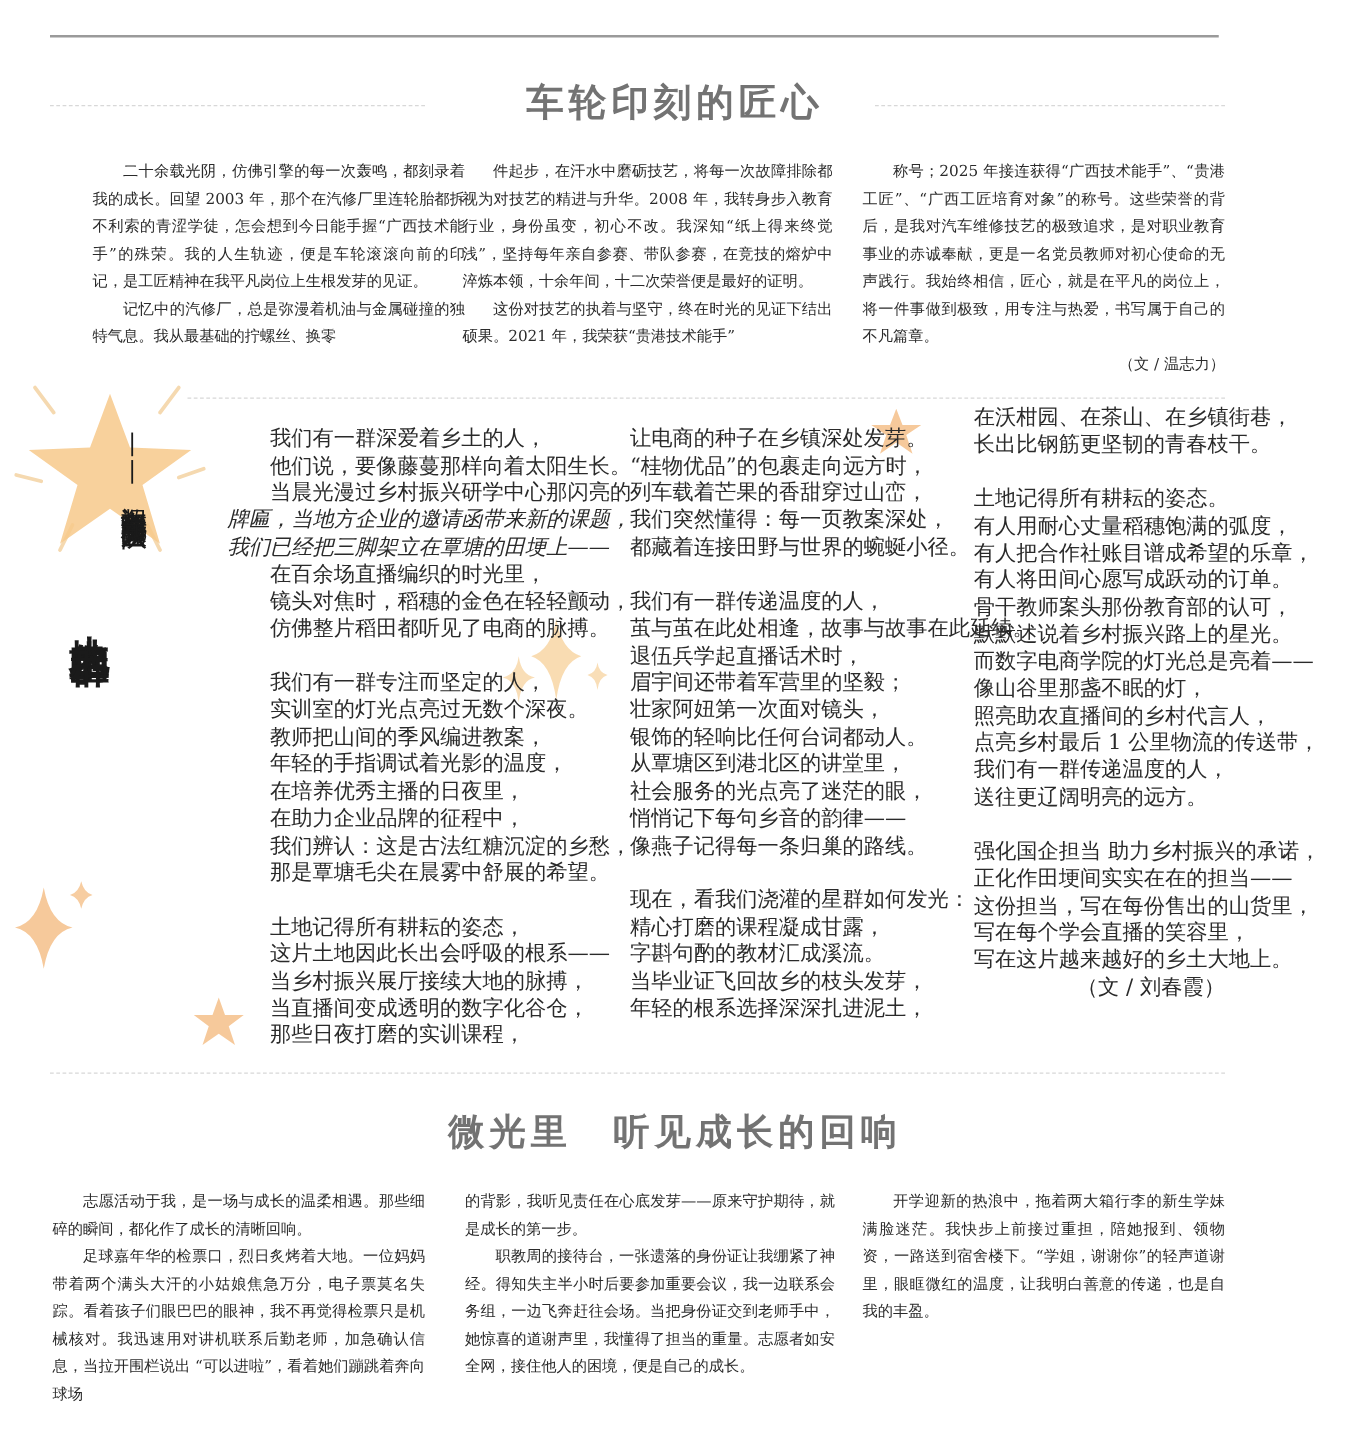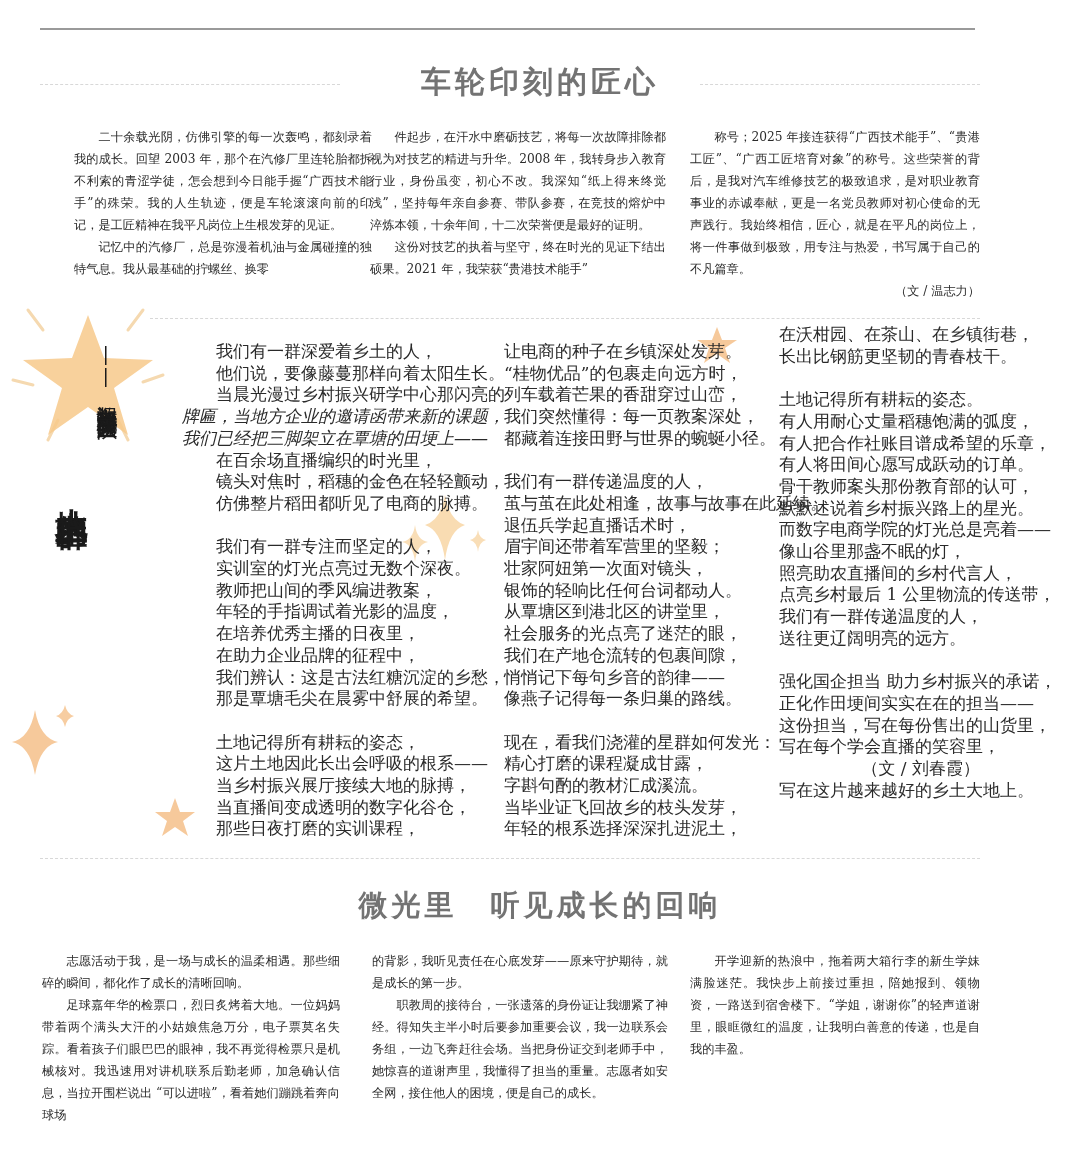"我们在产地仓流转的包裹间隙，" div.ln { html: <div>我们在产地仓流转的包裹间隙，</div> -> none }
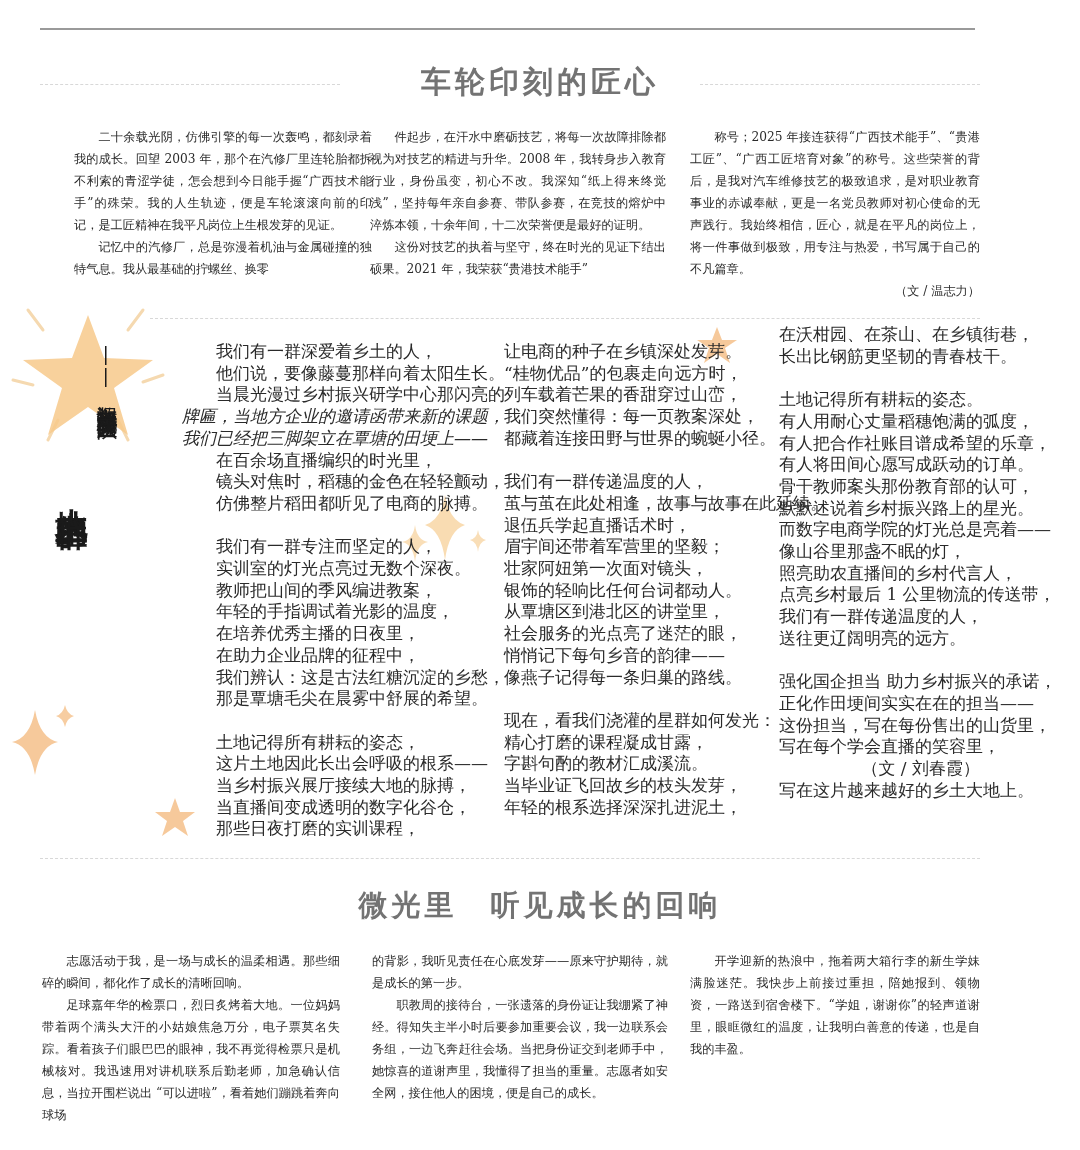"（文 / 刘春霞）" div.ln { order: before "写在这片越来越好的乡土大地上。" -> after "写在这片越来越好的乡土大地上。" }
